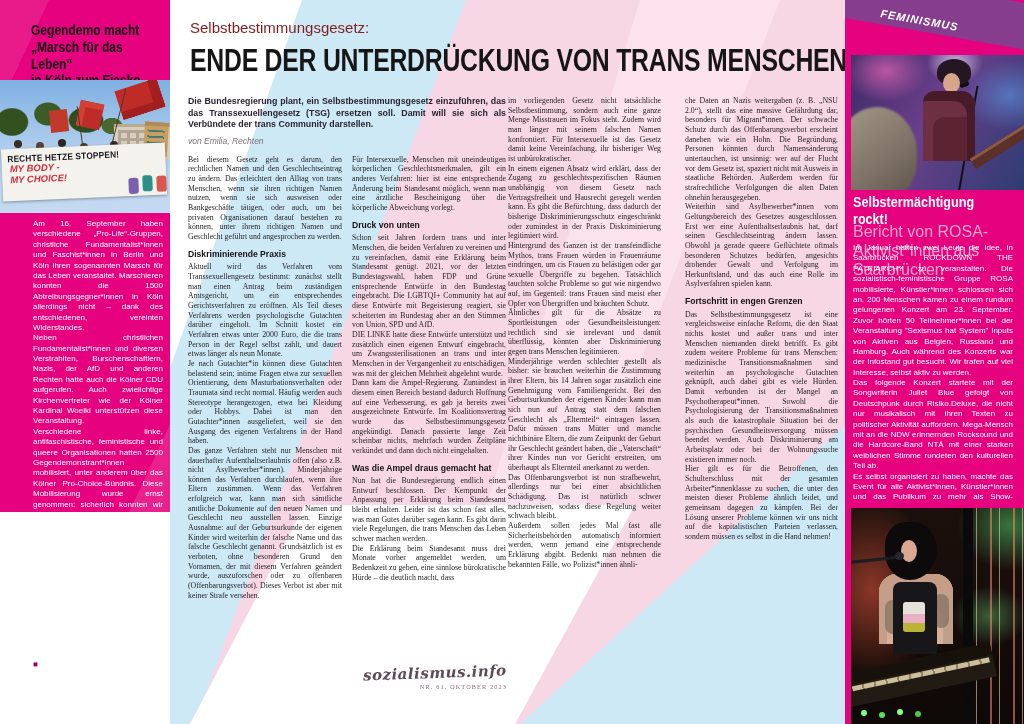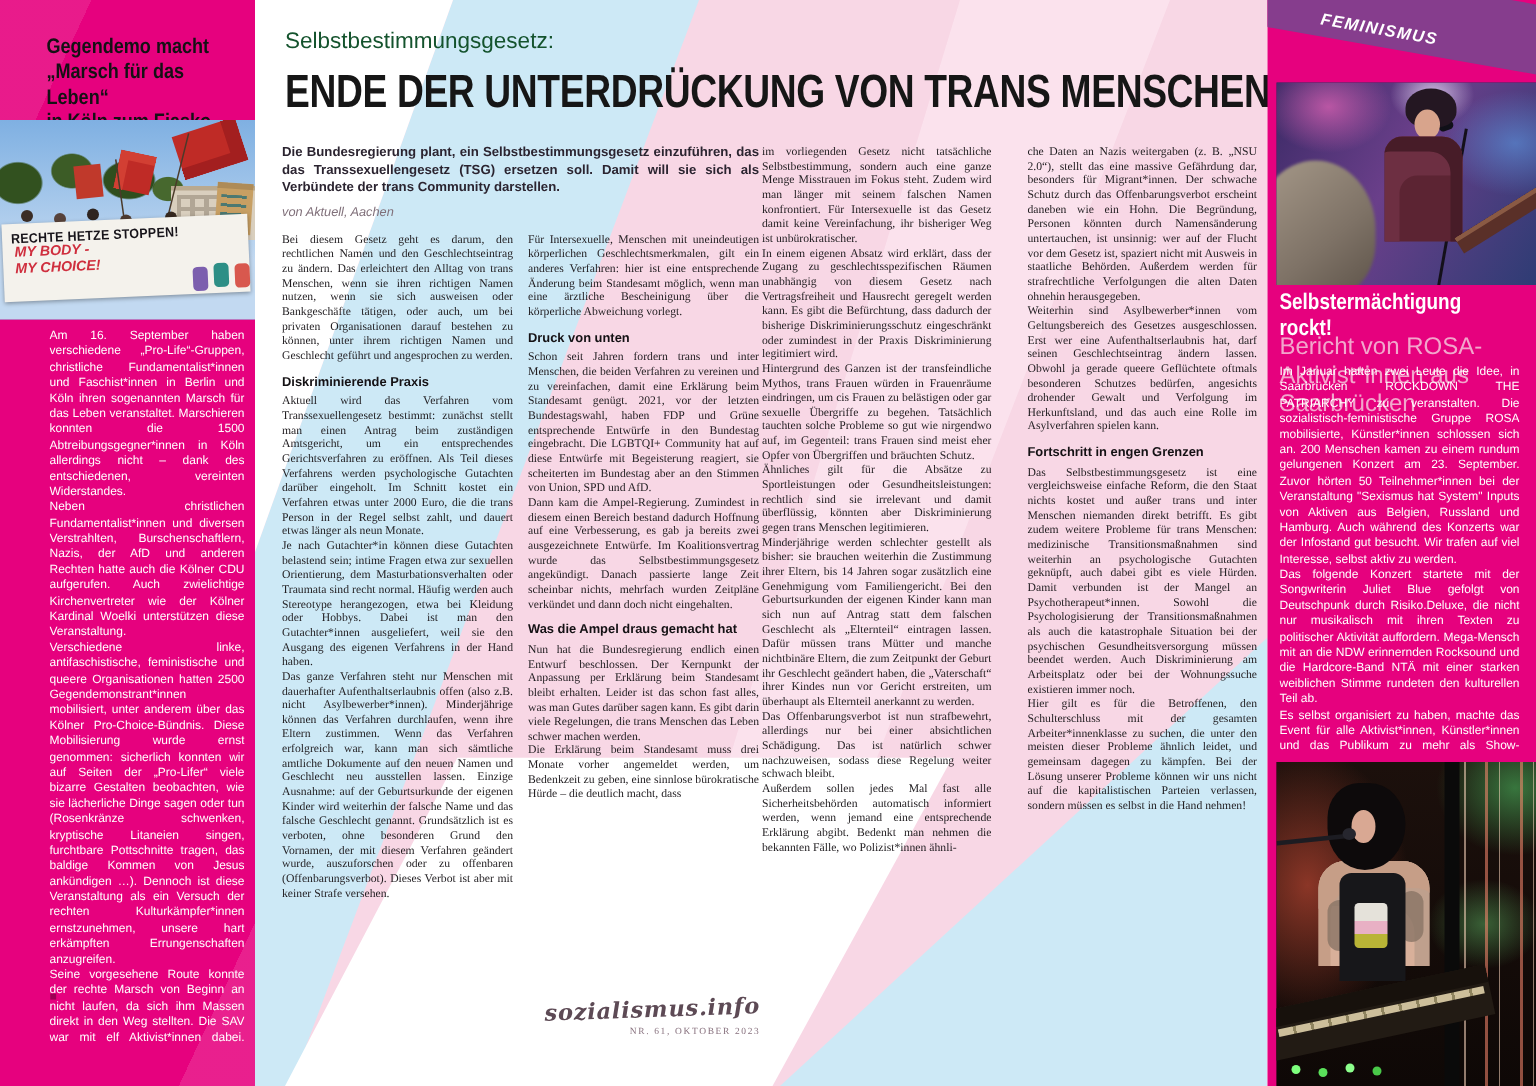"Gegendemo macht" .left-sb { height: 724px -> 512px }
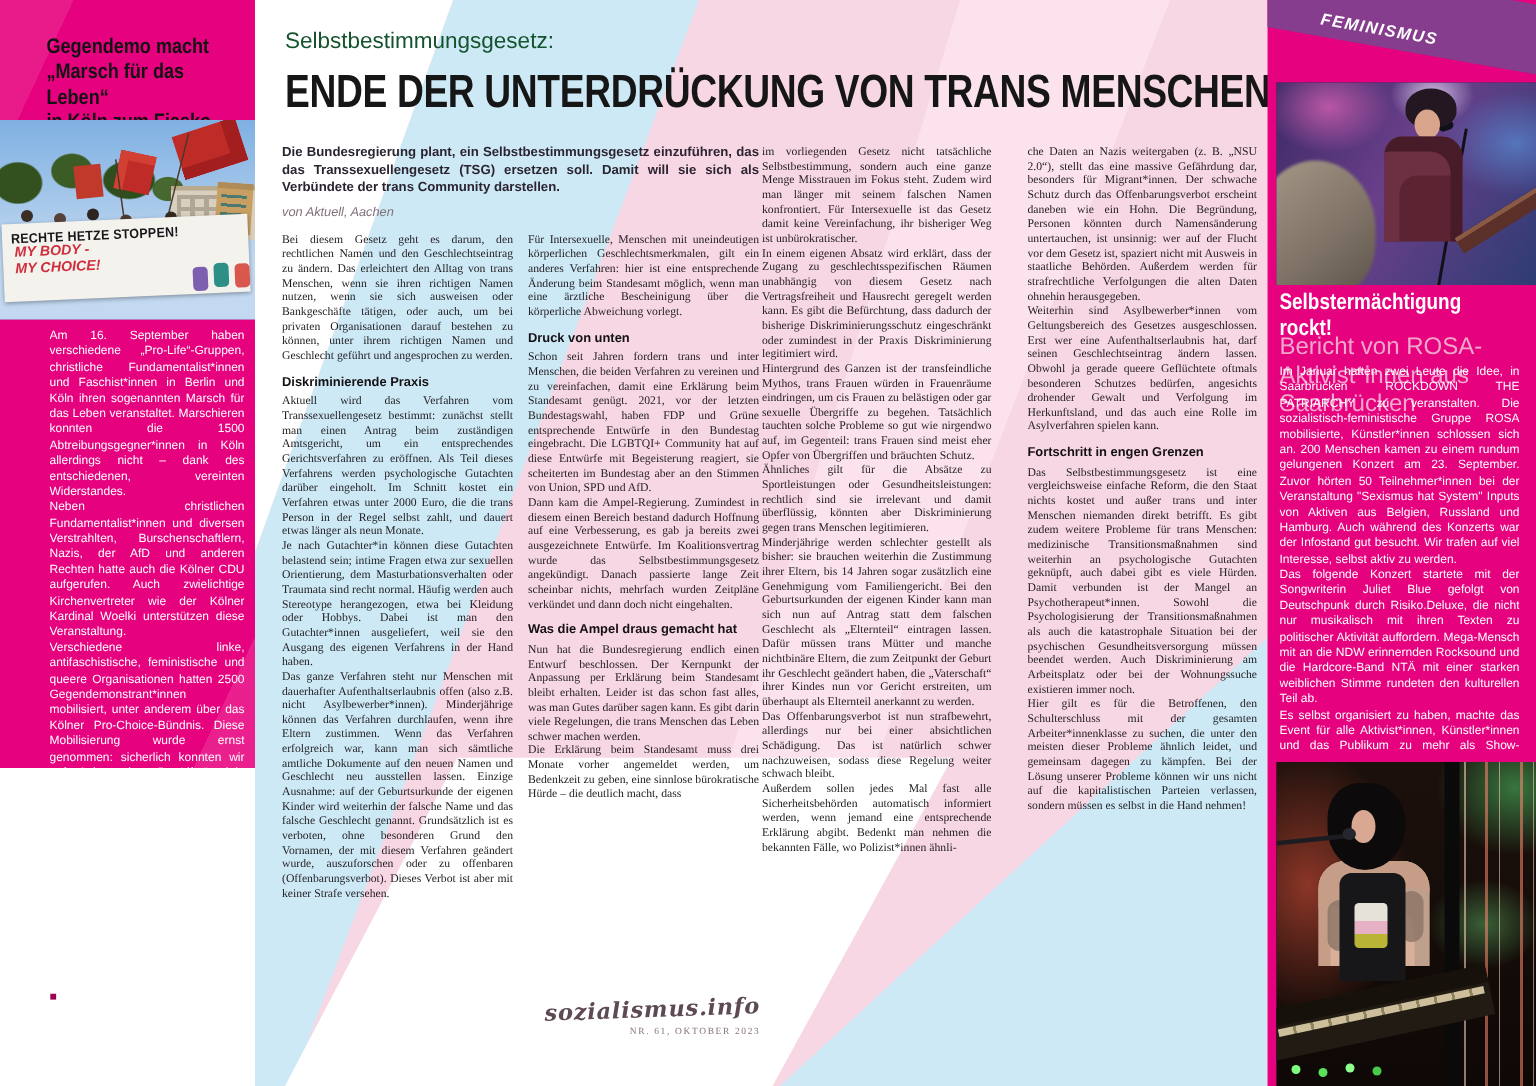"Selbstbestimmungsgesetz:" .kicker { color: #14532d -> #7f1d1d }
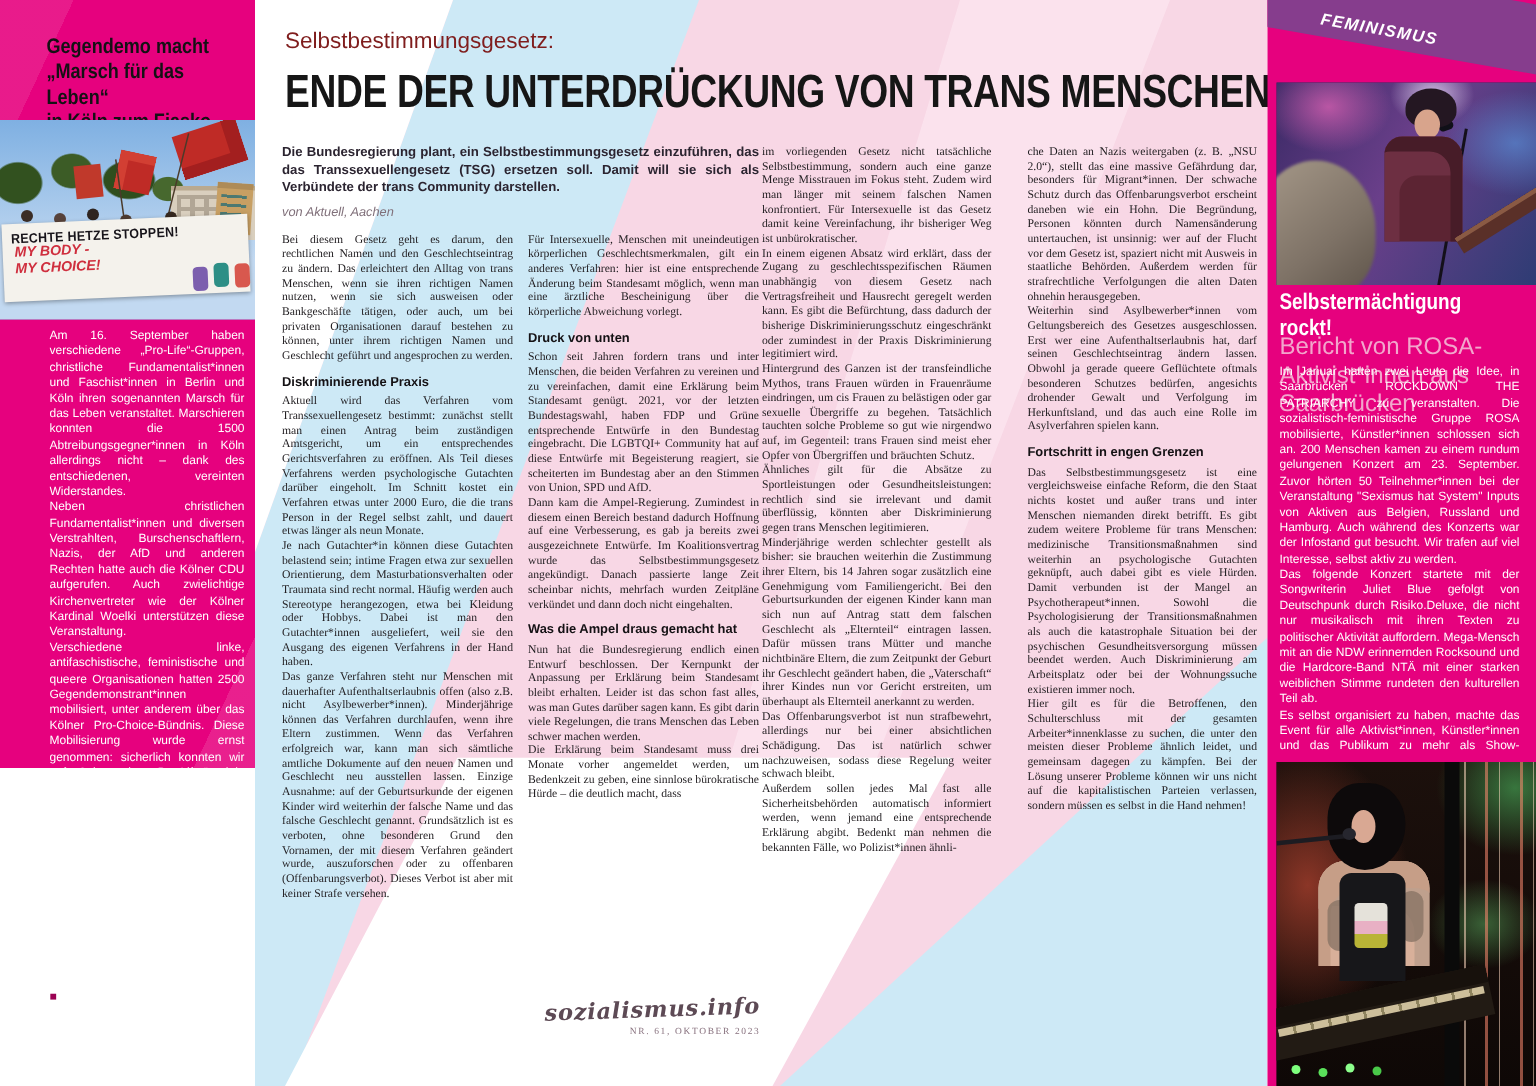"von Aktuell, Aachen" div.byline { text: Aktuell, Aachen -> Emilia, Rechten }
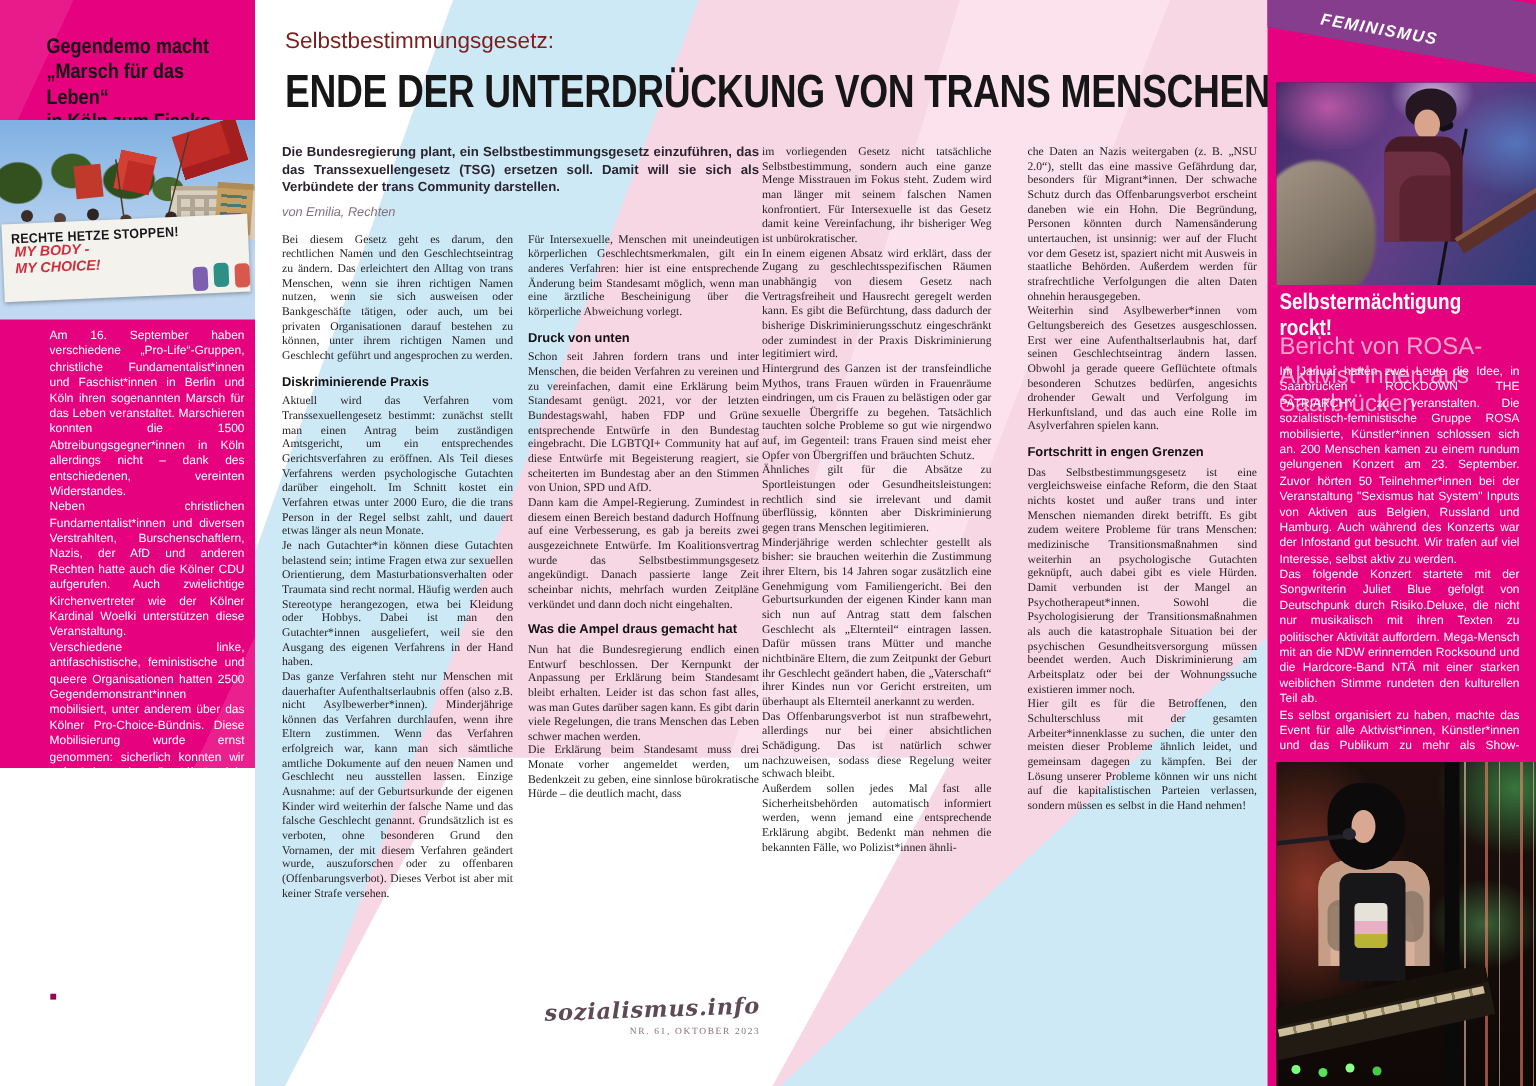"DIE LINKE hatte diese Entwürfe" p.para { html: none -> <p>DIE LINKE hatte diese Entwürfe unterstützt und zusätzlich einen eigenen Entwurf eingebracht, um Zwangssterilisationen an trans und inter Menschen in der Vergangenheit zu entschädigen, was mit der gleichen Mehrheit abgelehnt wurde.</p> }
